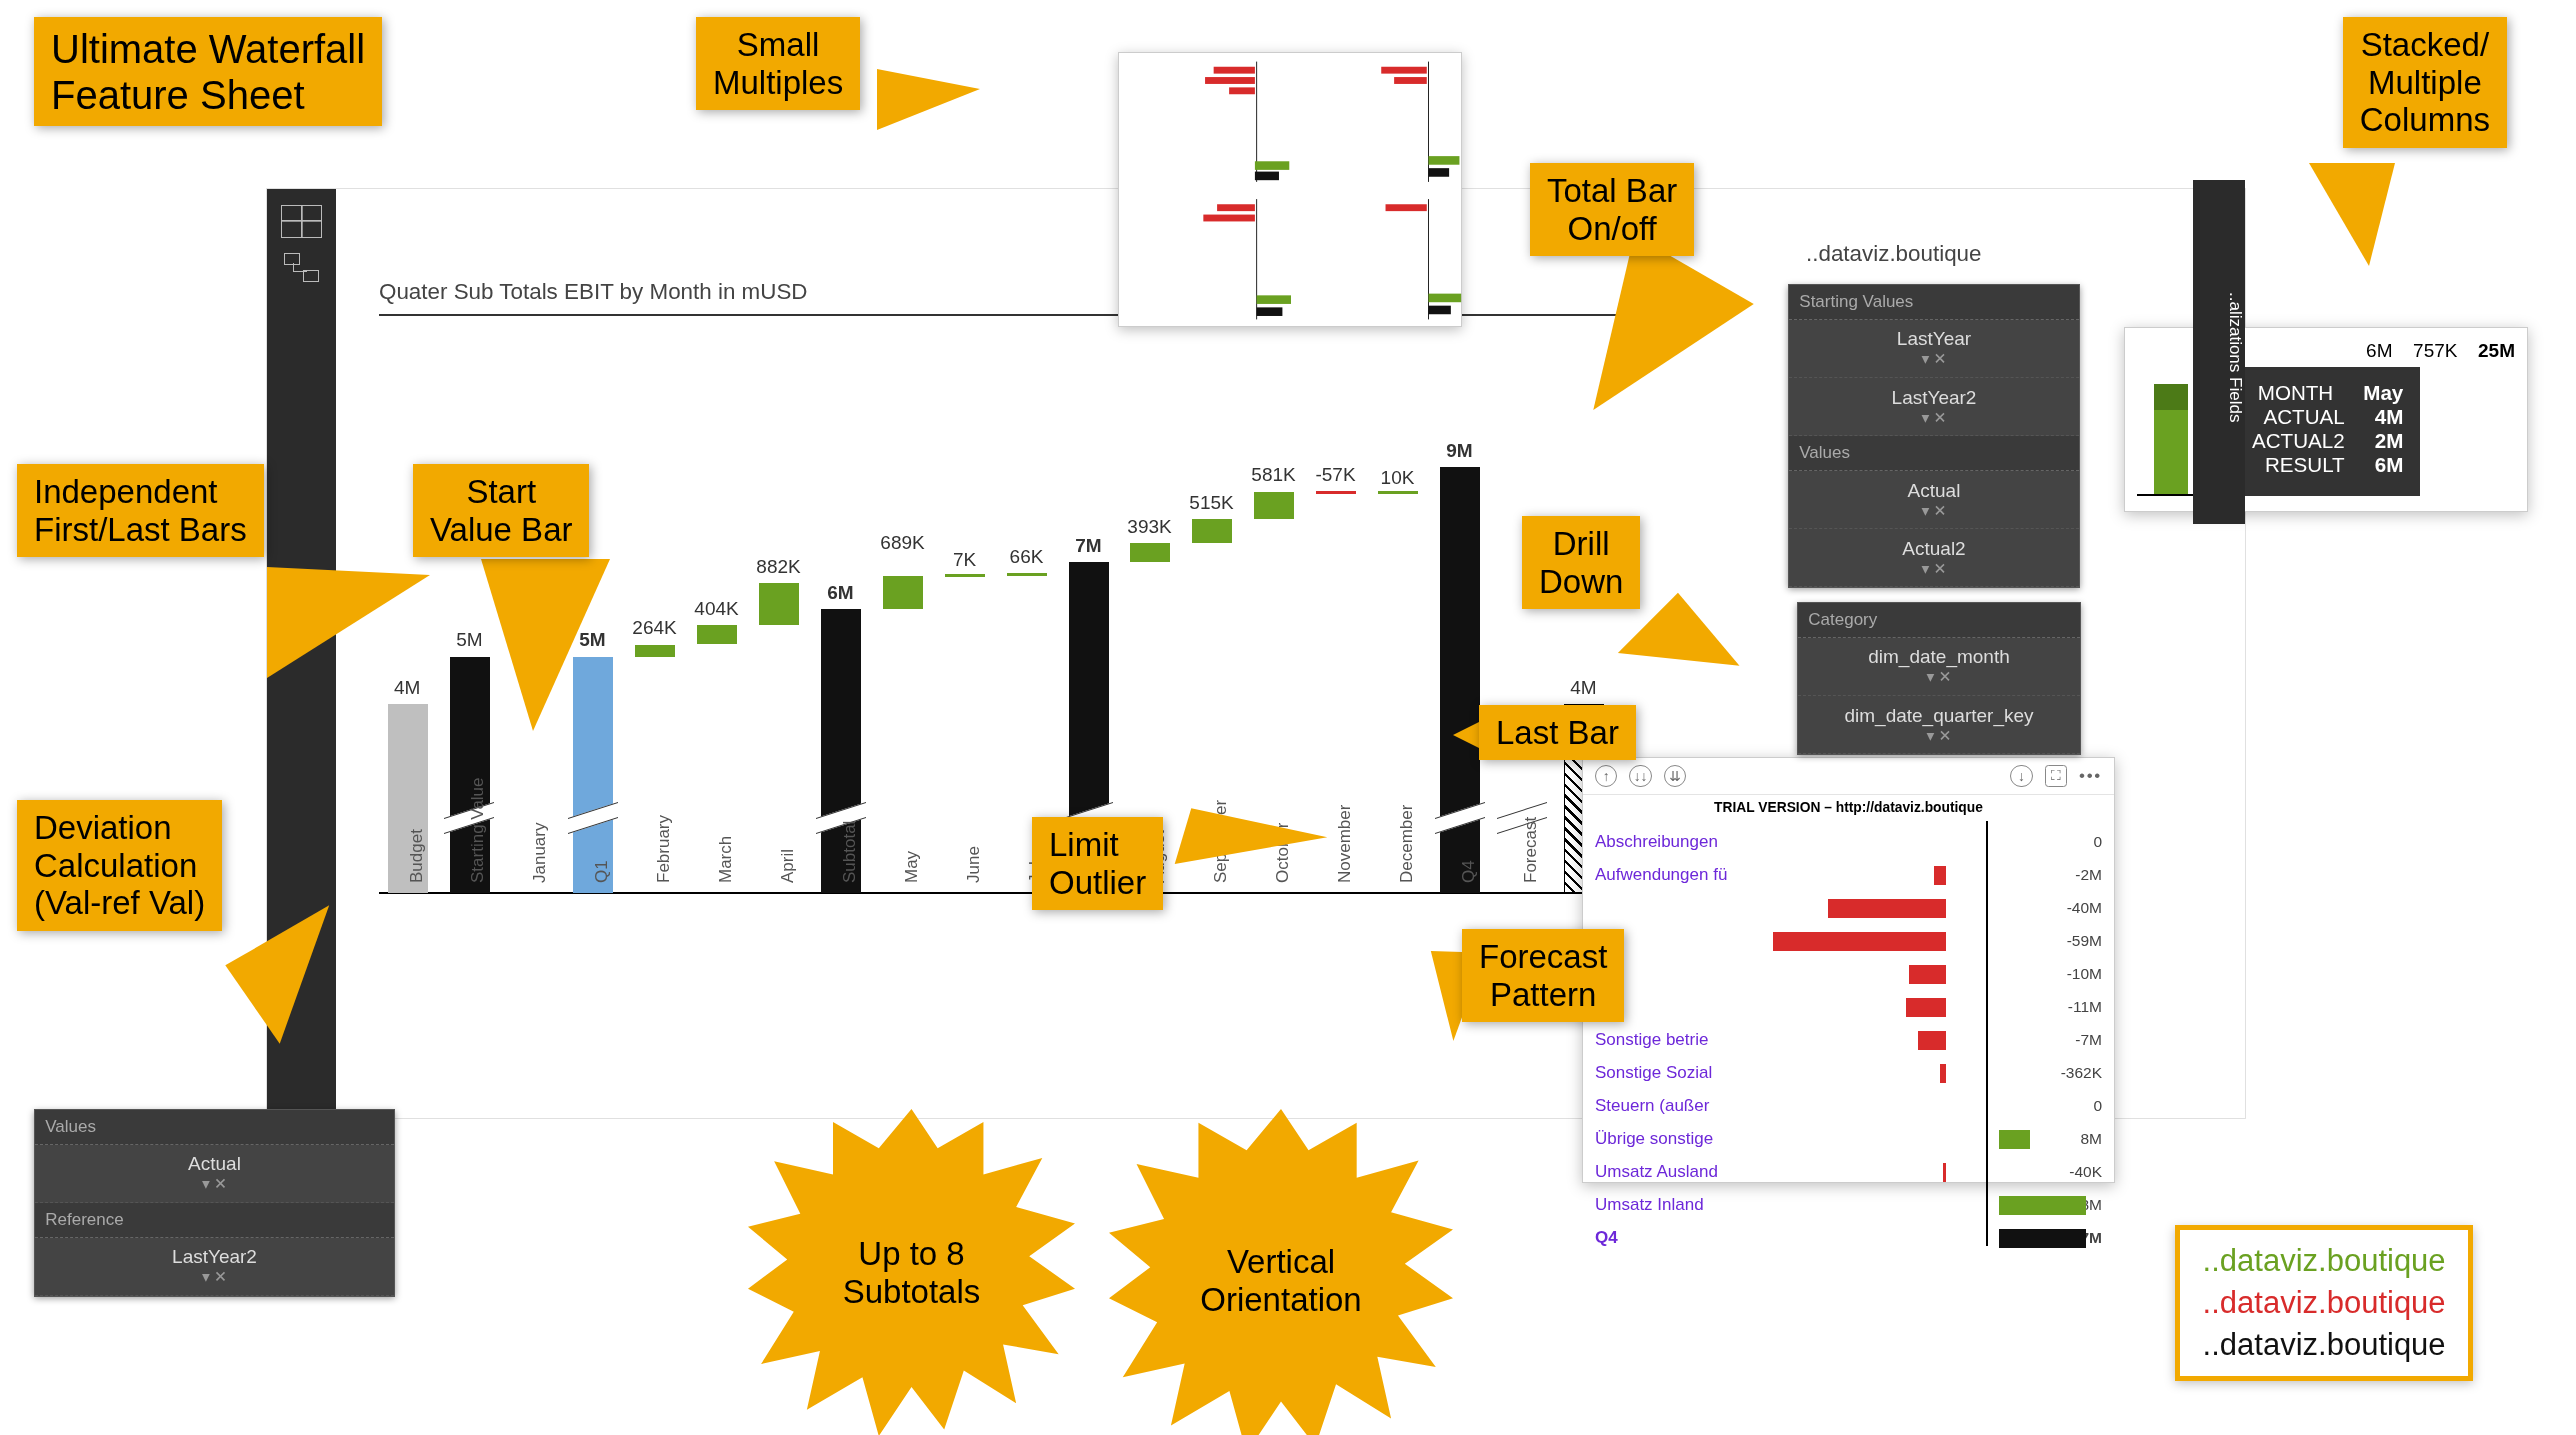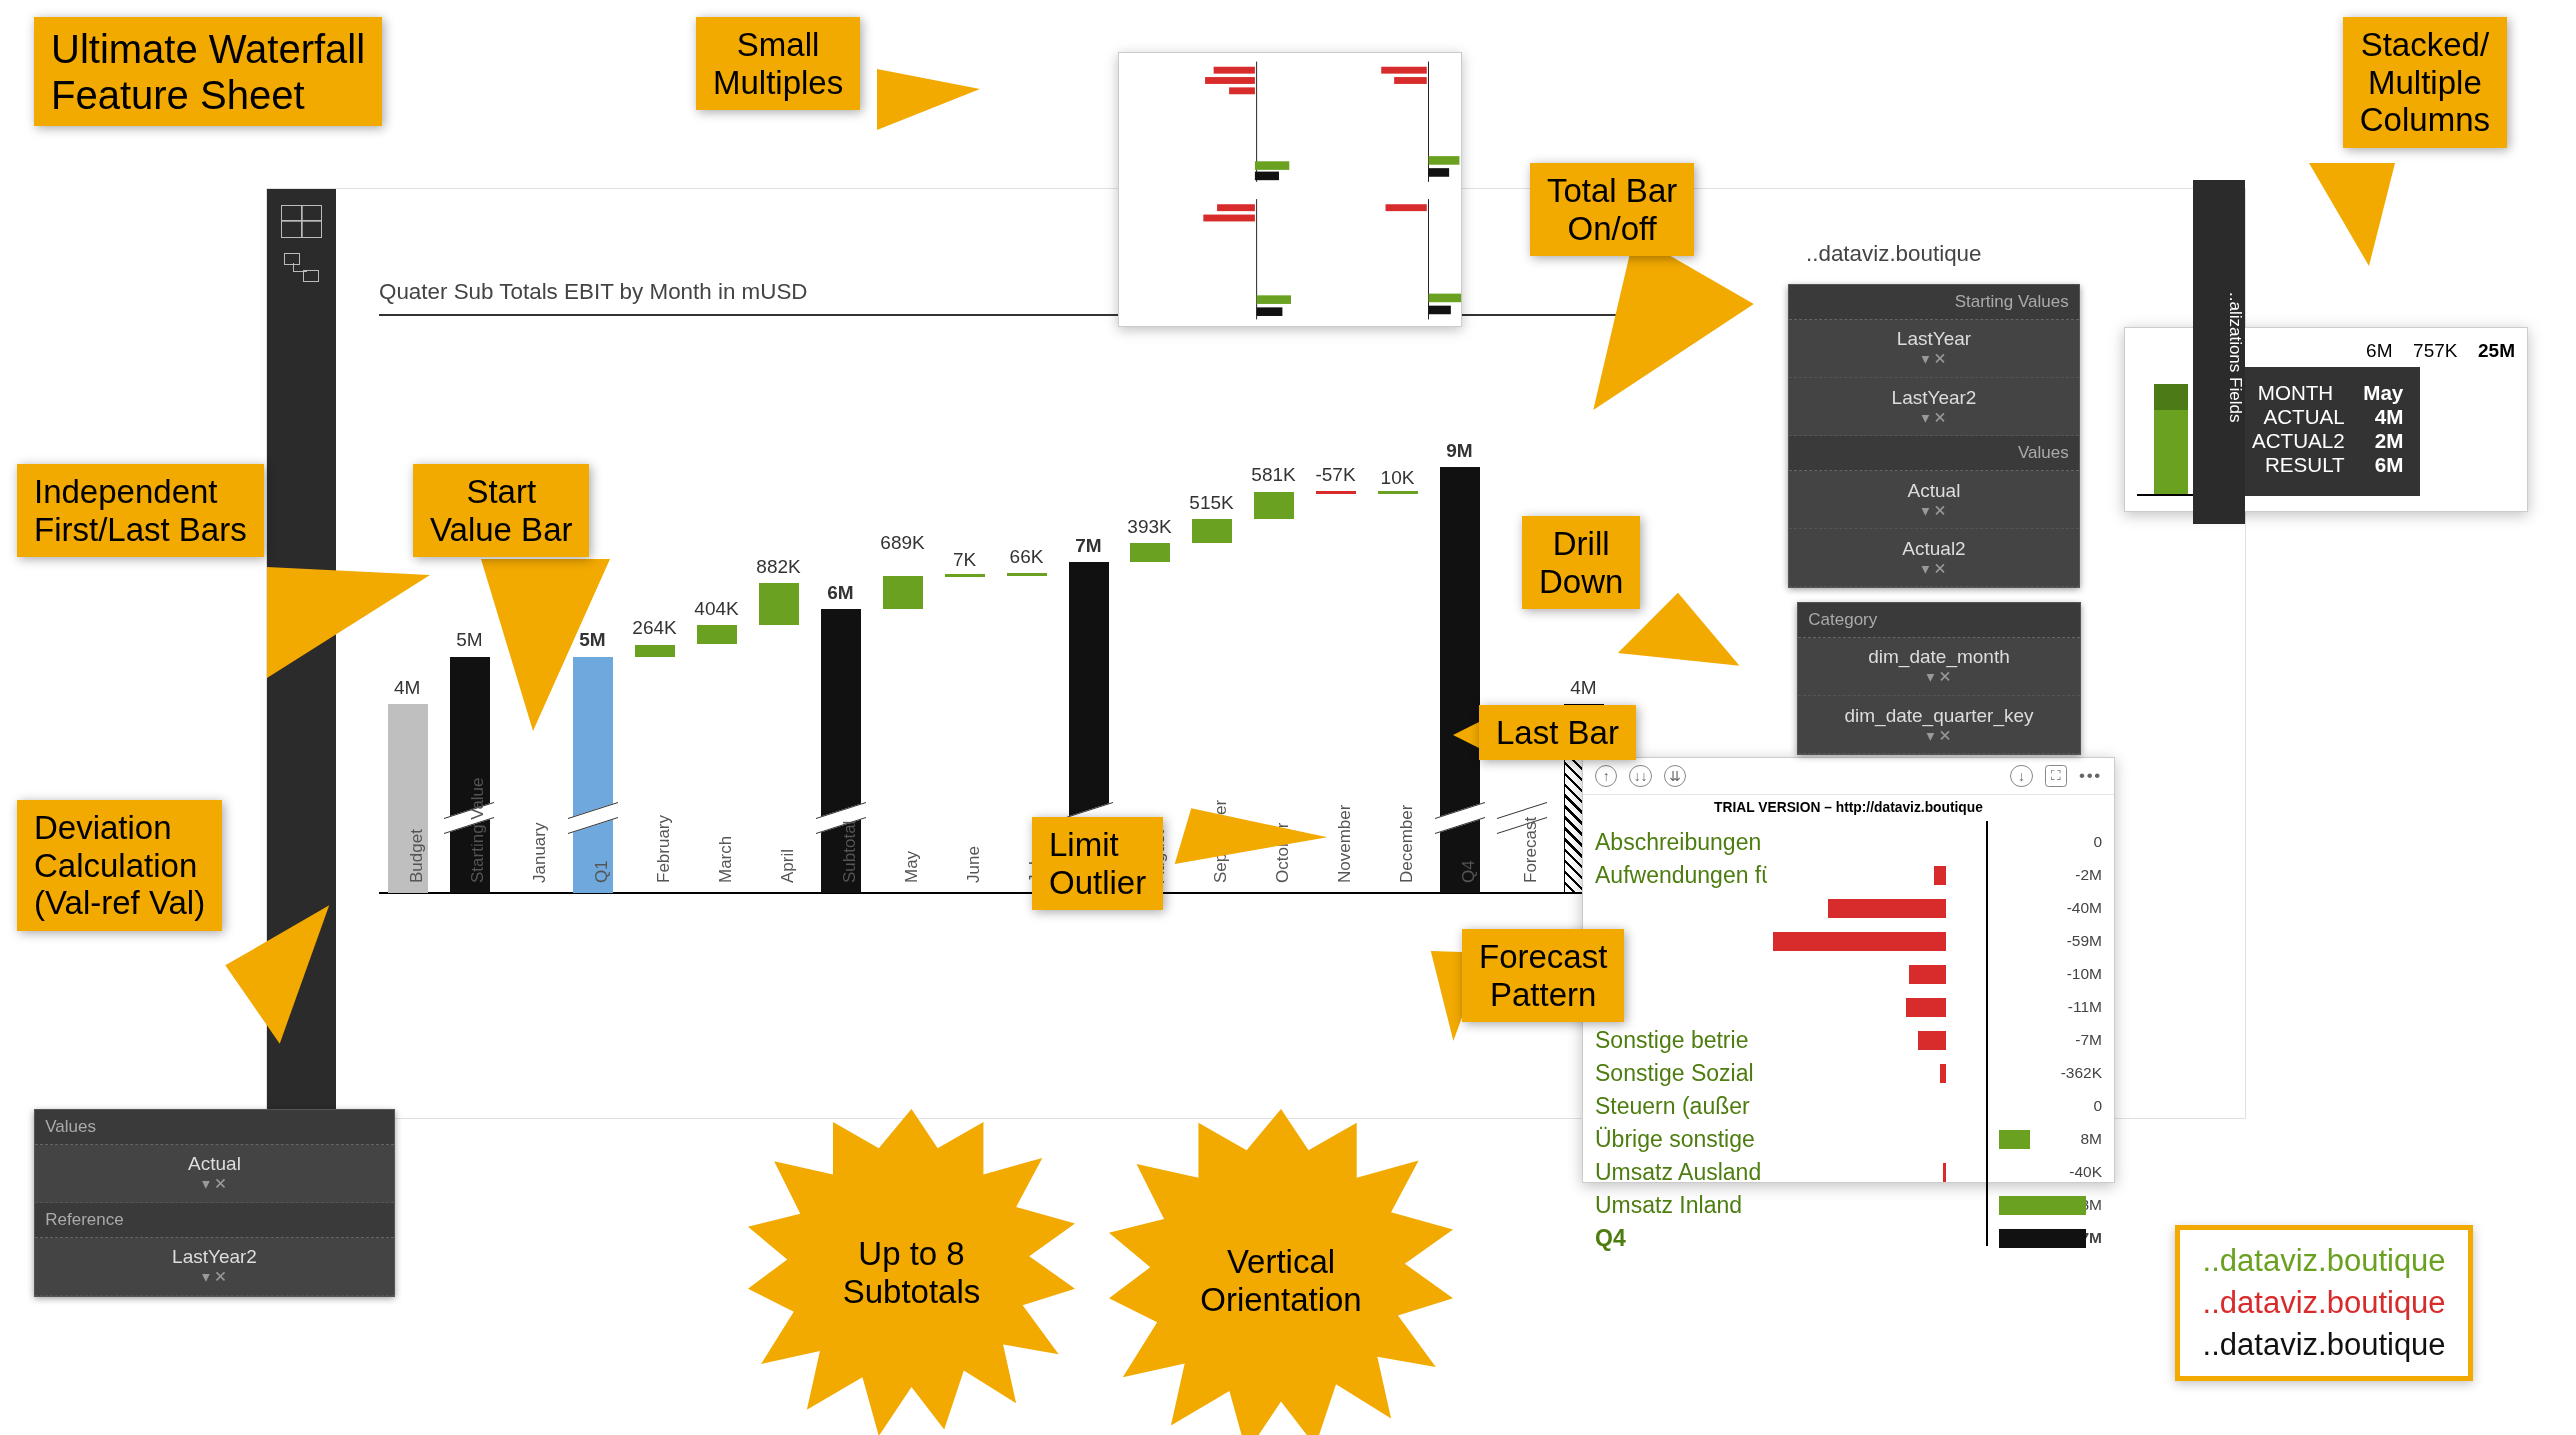"Starting Values" div.panel { text-align: right -> none }
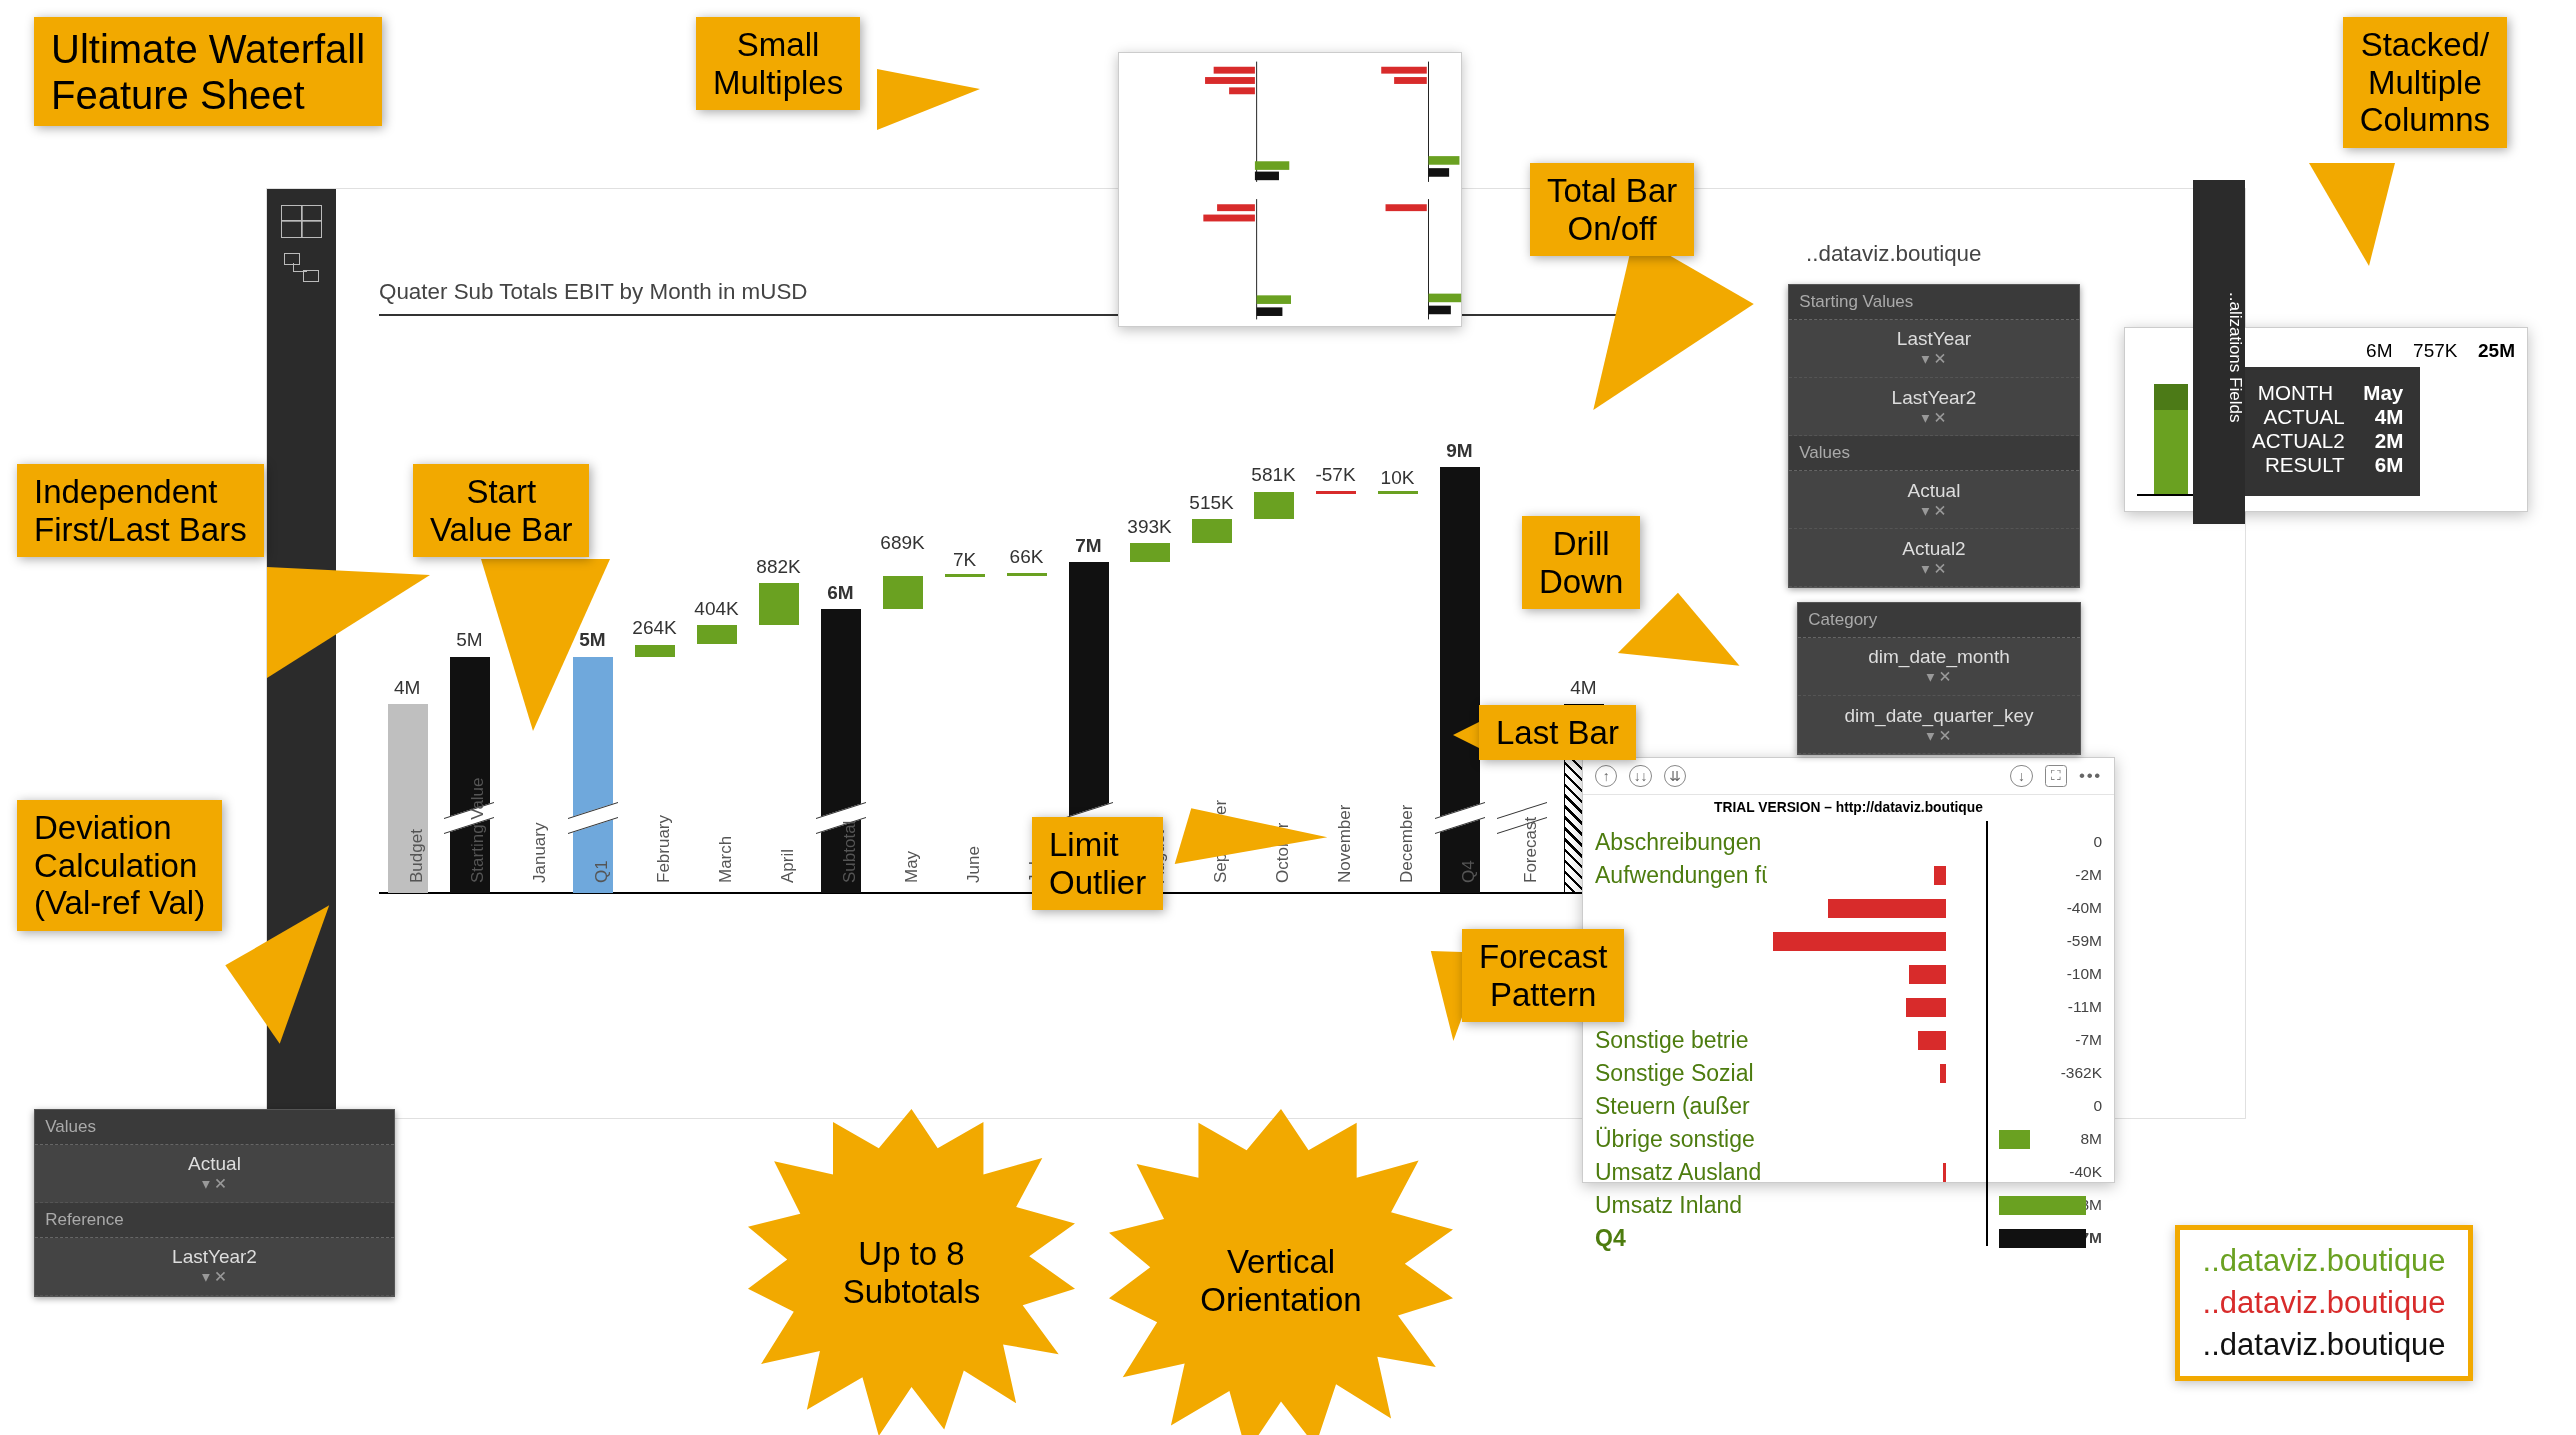"Abschreibungen" .drill-row .lbl { color: #4d7c0f -> #6d28d9; font-size: 23px -> 17px }
